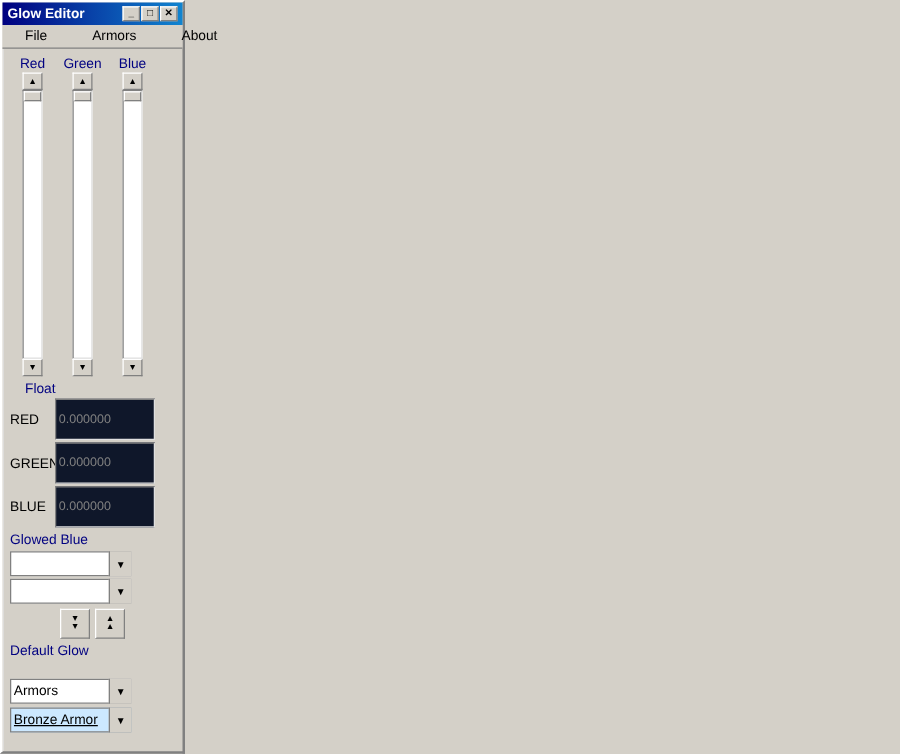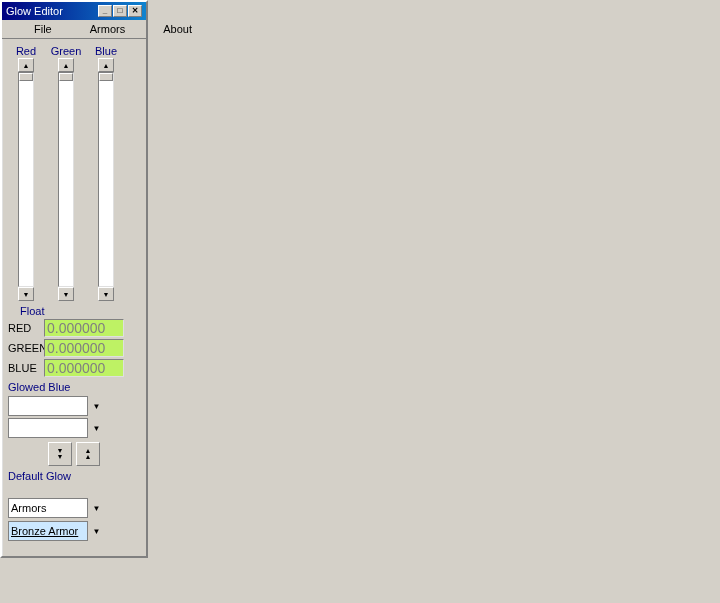"Glow Editor" .title-bar-text { font-weight: normal -> bold }
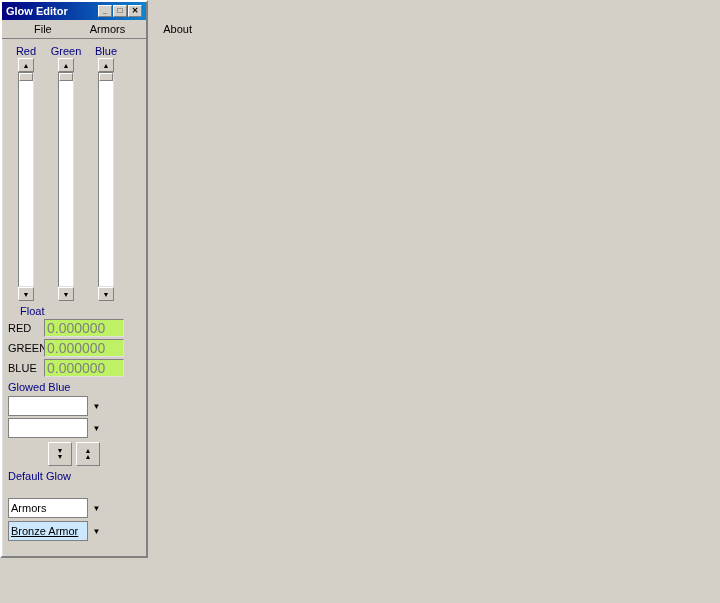"File" .menu-item { margin-left: 26px -> none; padding: 1px 6px -> 1px 18px }
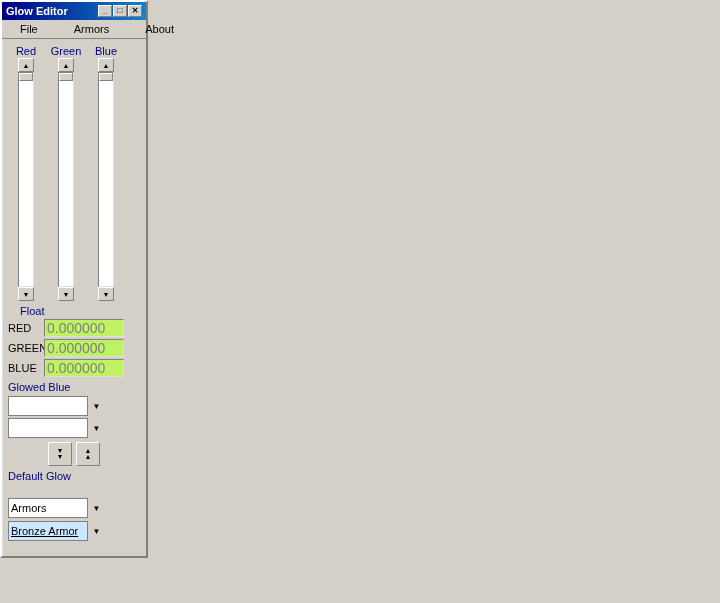"0.000000" .field-input { background: #bef264 -> #0f172a; font-size: 14px -> 10px; height: 18px -> 33px }
